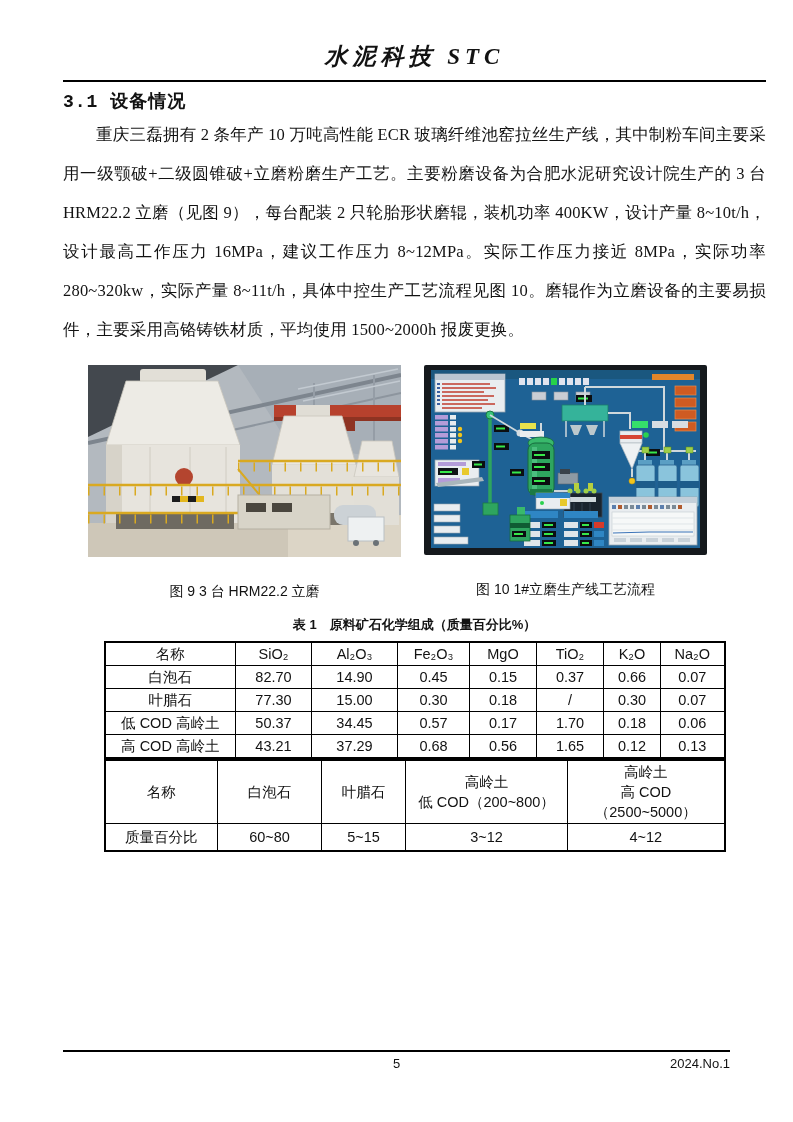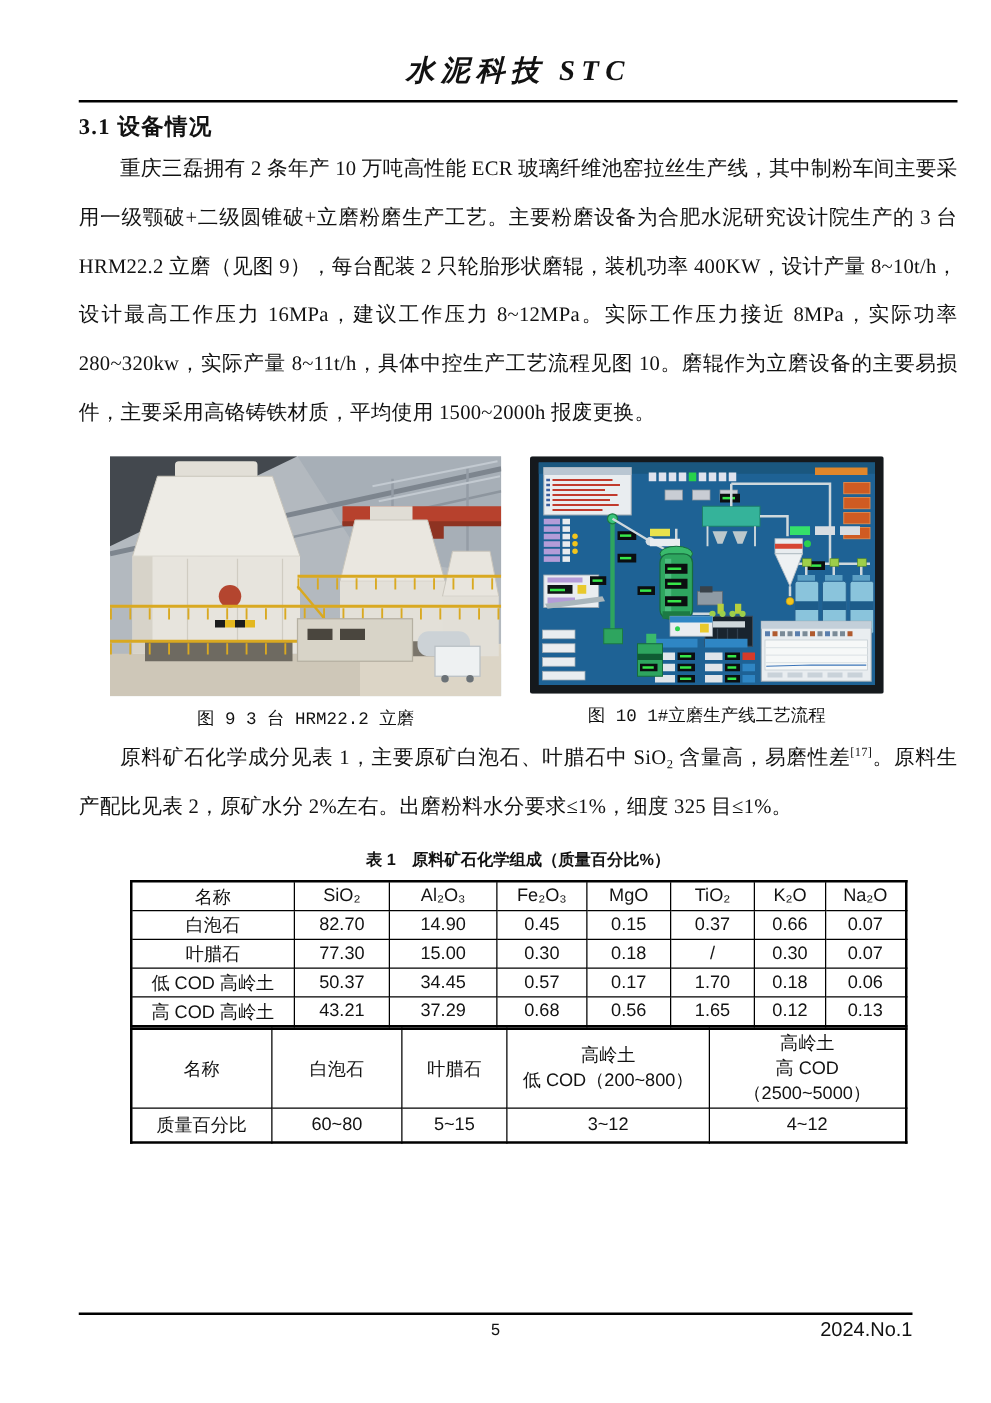"3.1 设备情况" .sec-heading { font-family: Liberation Serif, serif -> Liberation Mono, monospace }
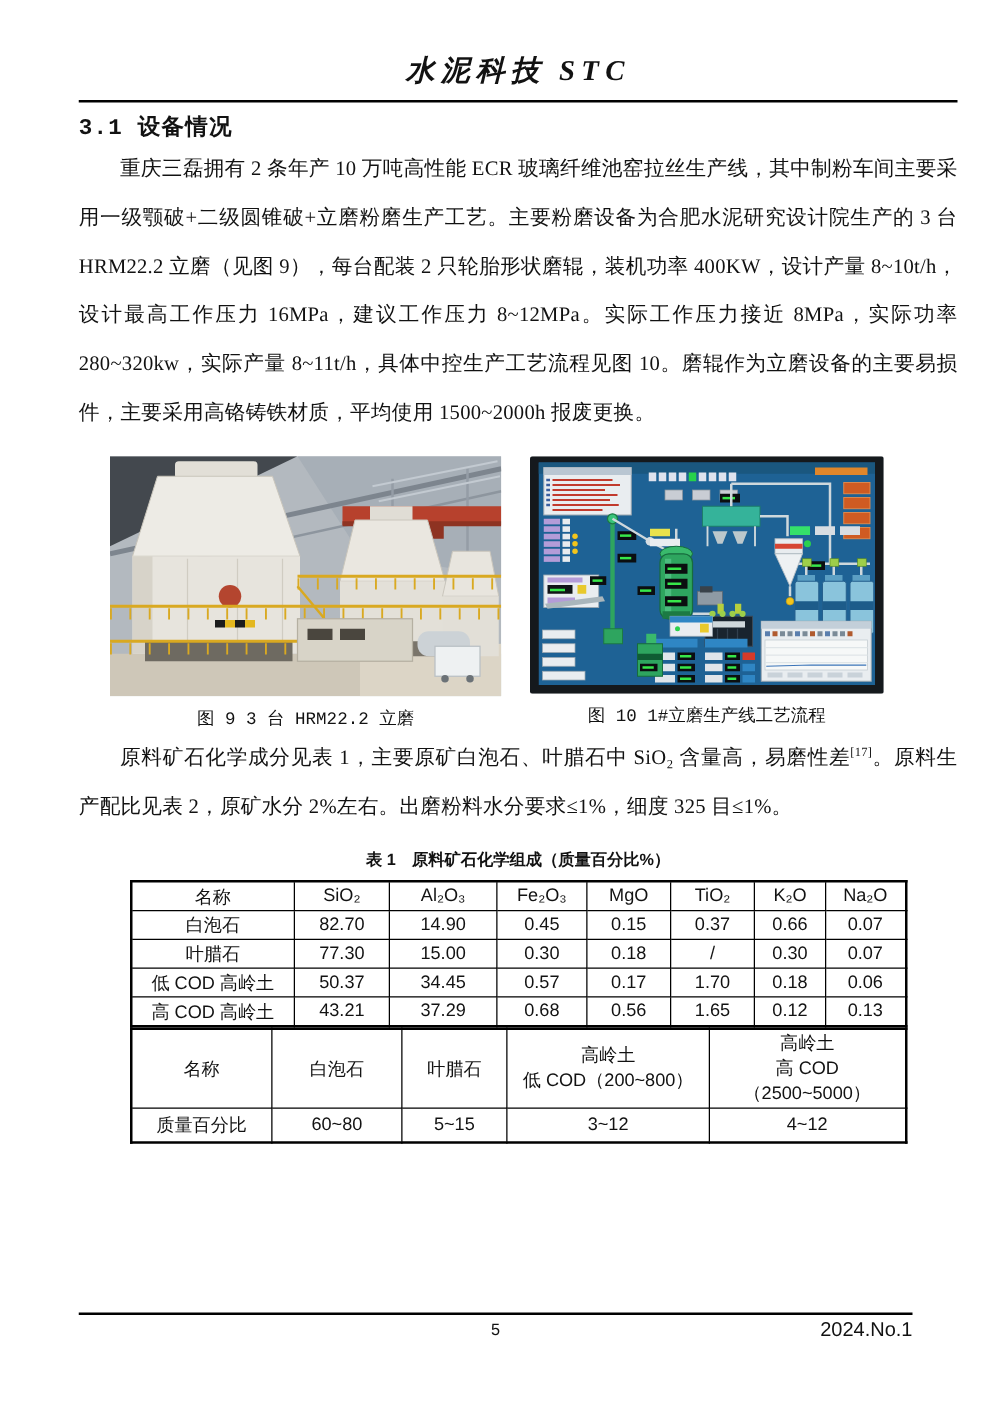"图 9 3 台 HRM22.2" .figcap { font-family: Liberation Mono, monospace -> Liberation Sans, sans-serif; margin-top: 9px -> 26px }
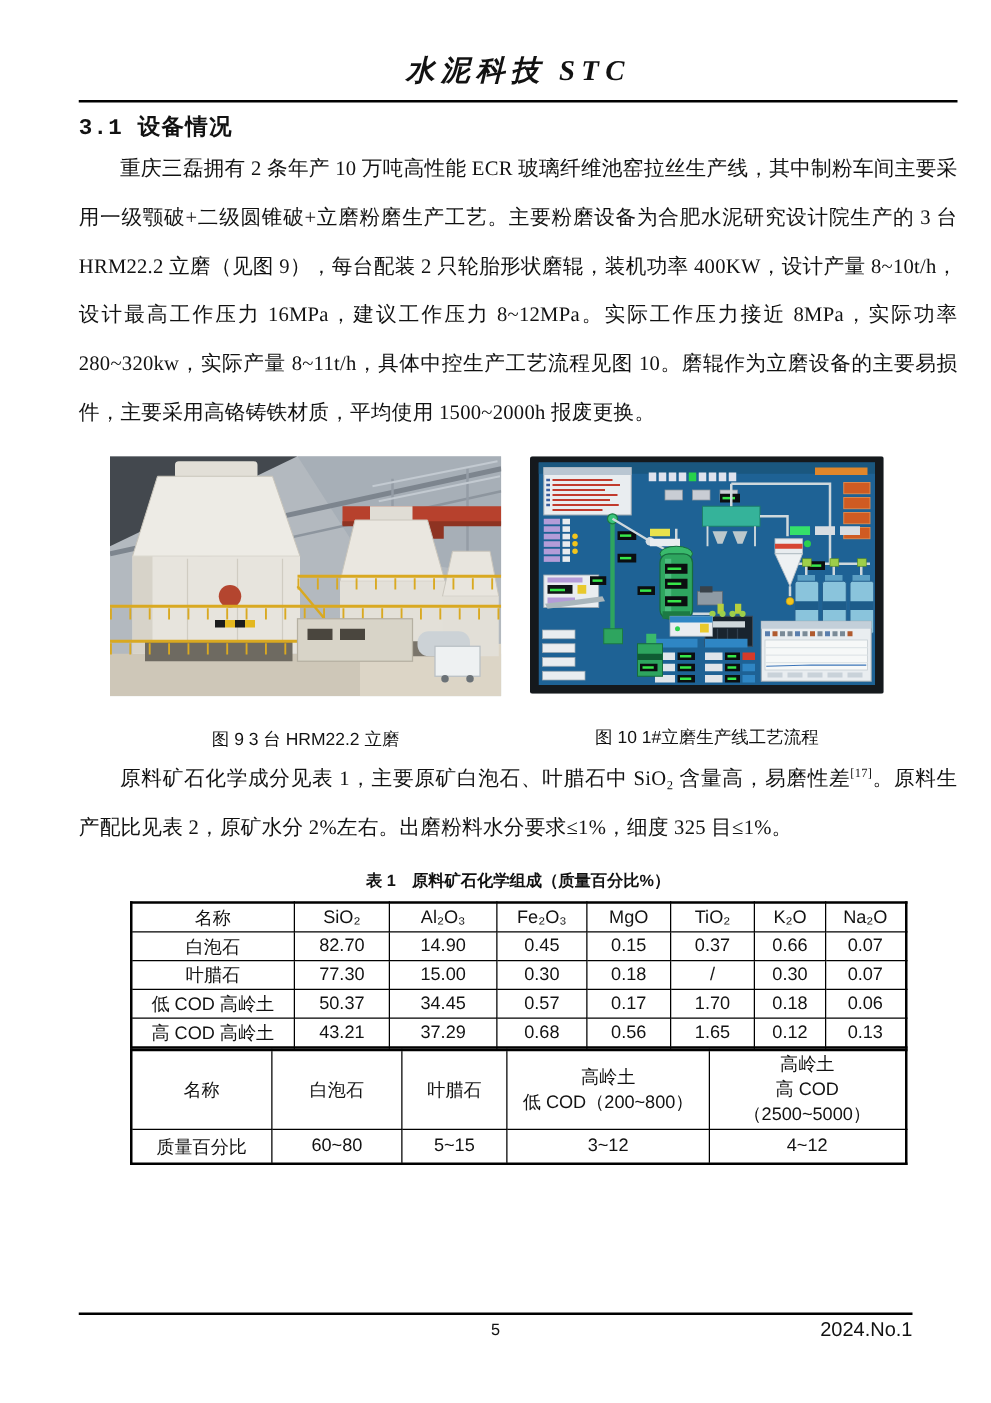"原料矿石化学成分见表 1，主要原矿白泡石、叶腊石中 SiO₂" p.para { html: <p><span>原料矿石化学成分见表 1，主要原矿白泡石、叶腊石中 SiO₂ 含量高，易磨性差</span><sup>[17]</sup><span>。原料生产配比见表 2，原矿水分 2%左右。出磨粉料水分要求≤1%，细度 325 目≤1%。</span></p> -> none }
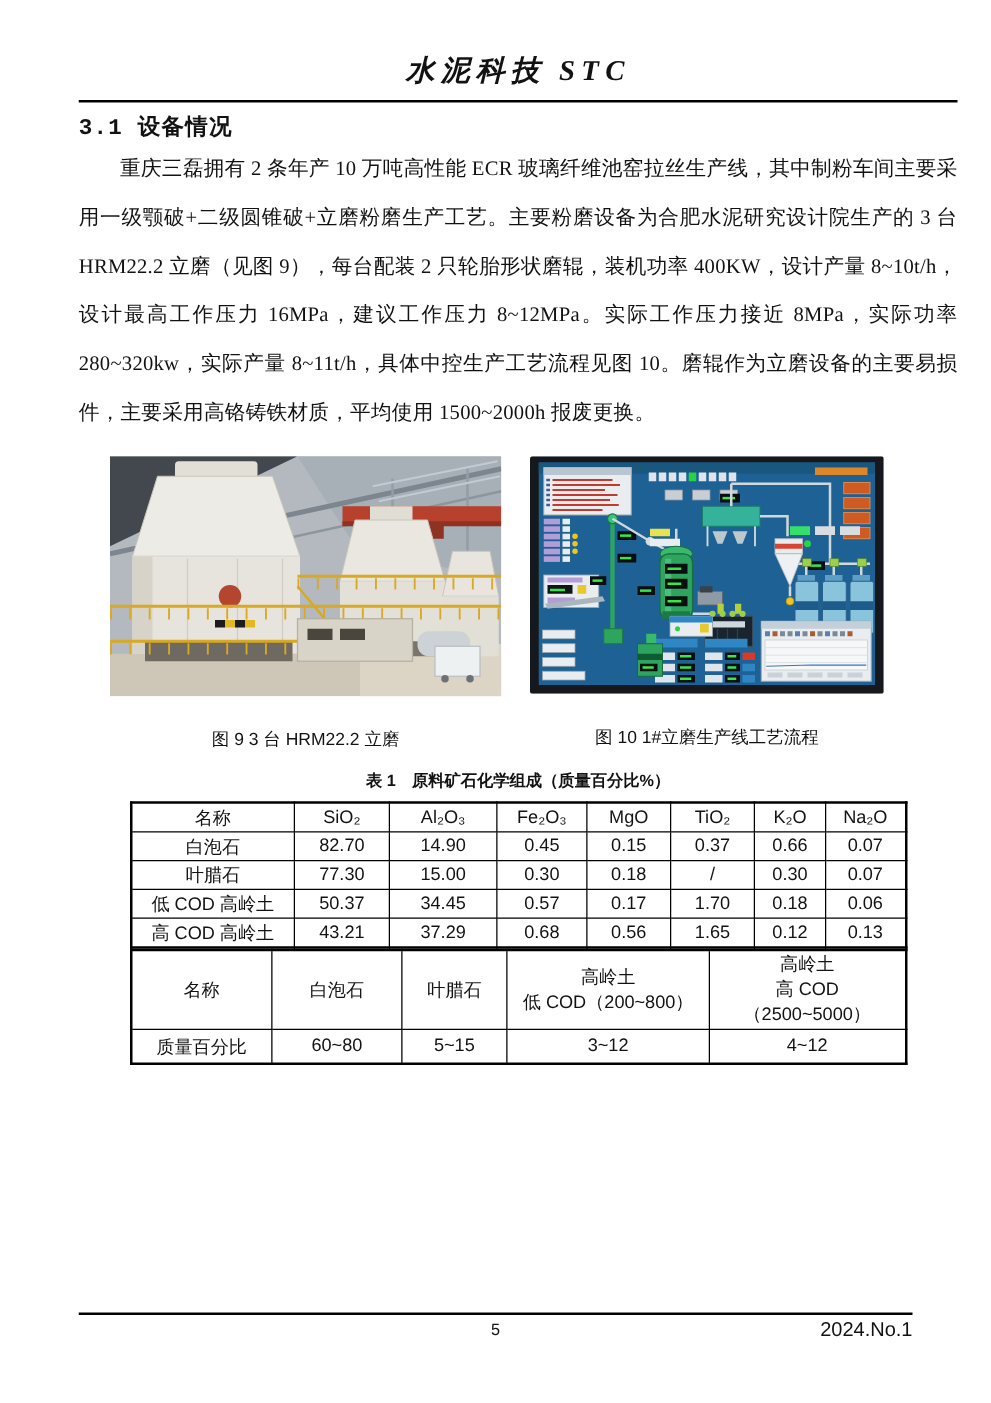"2024.No.1" .footer .issue { font-size: 16px -> 13px }
